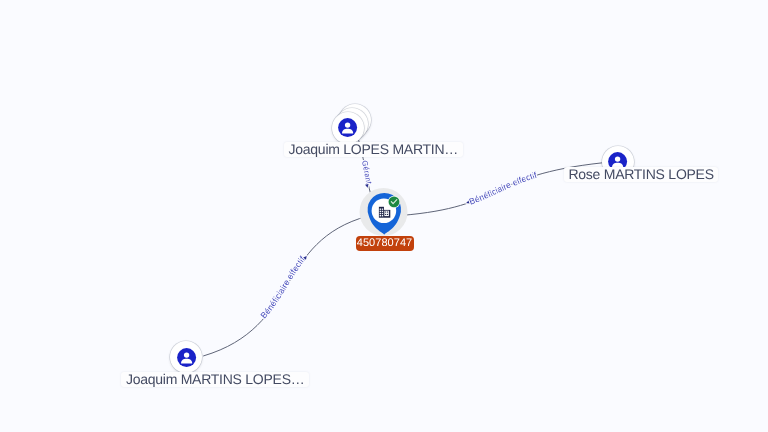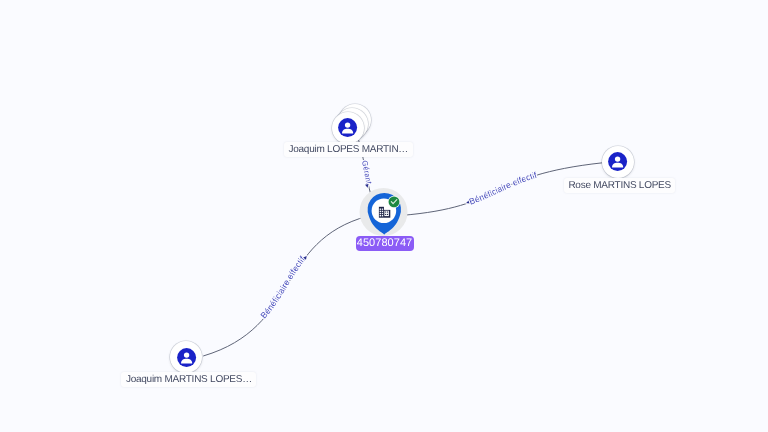"Joaquim LOPES MARTIN…" .plabel { font-size: 10px -> 14px }
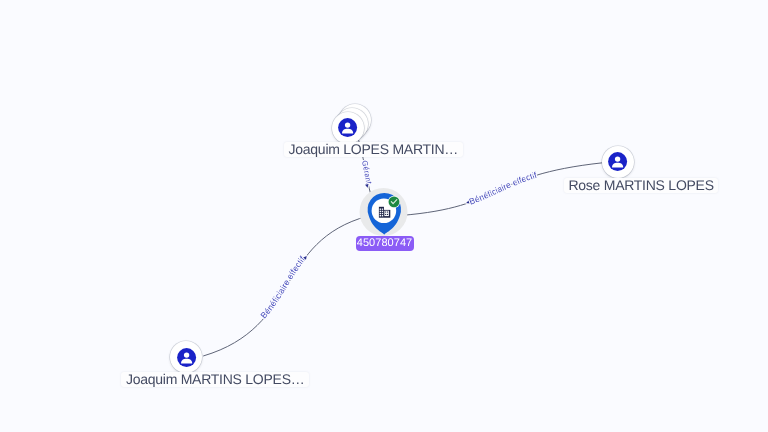"Rose MARTINS LOPES" div.plabel { top: 178px -> 167px }
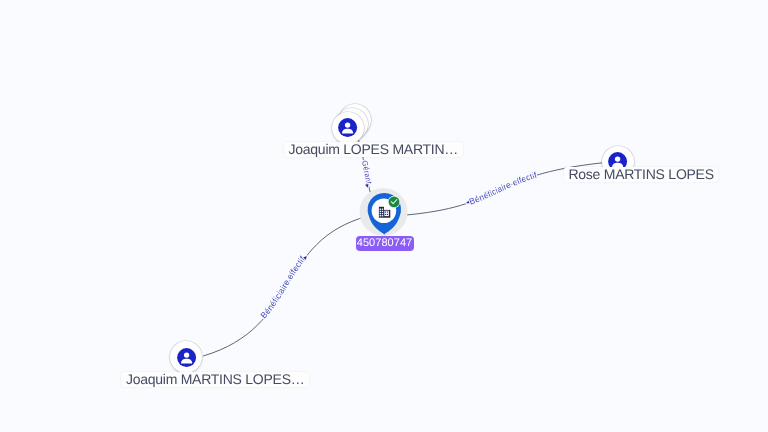"450780747" .clabel { background: #8b5cf6 -> #c2410c }
